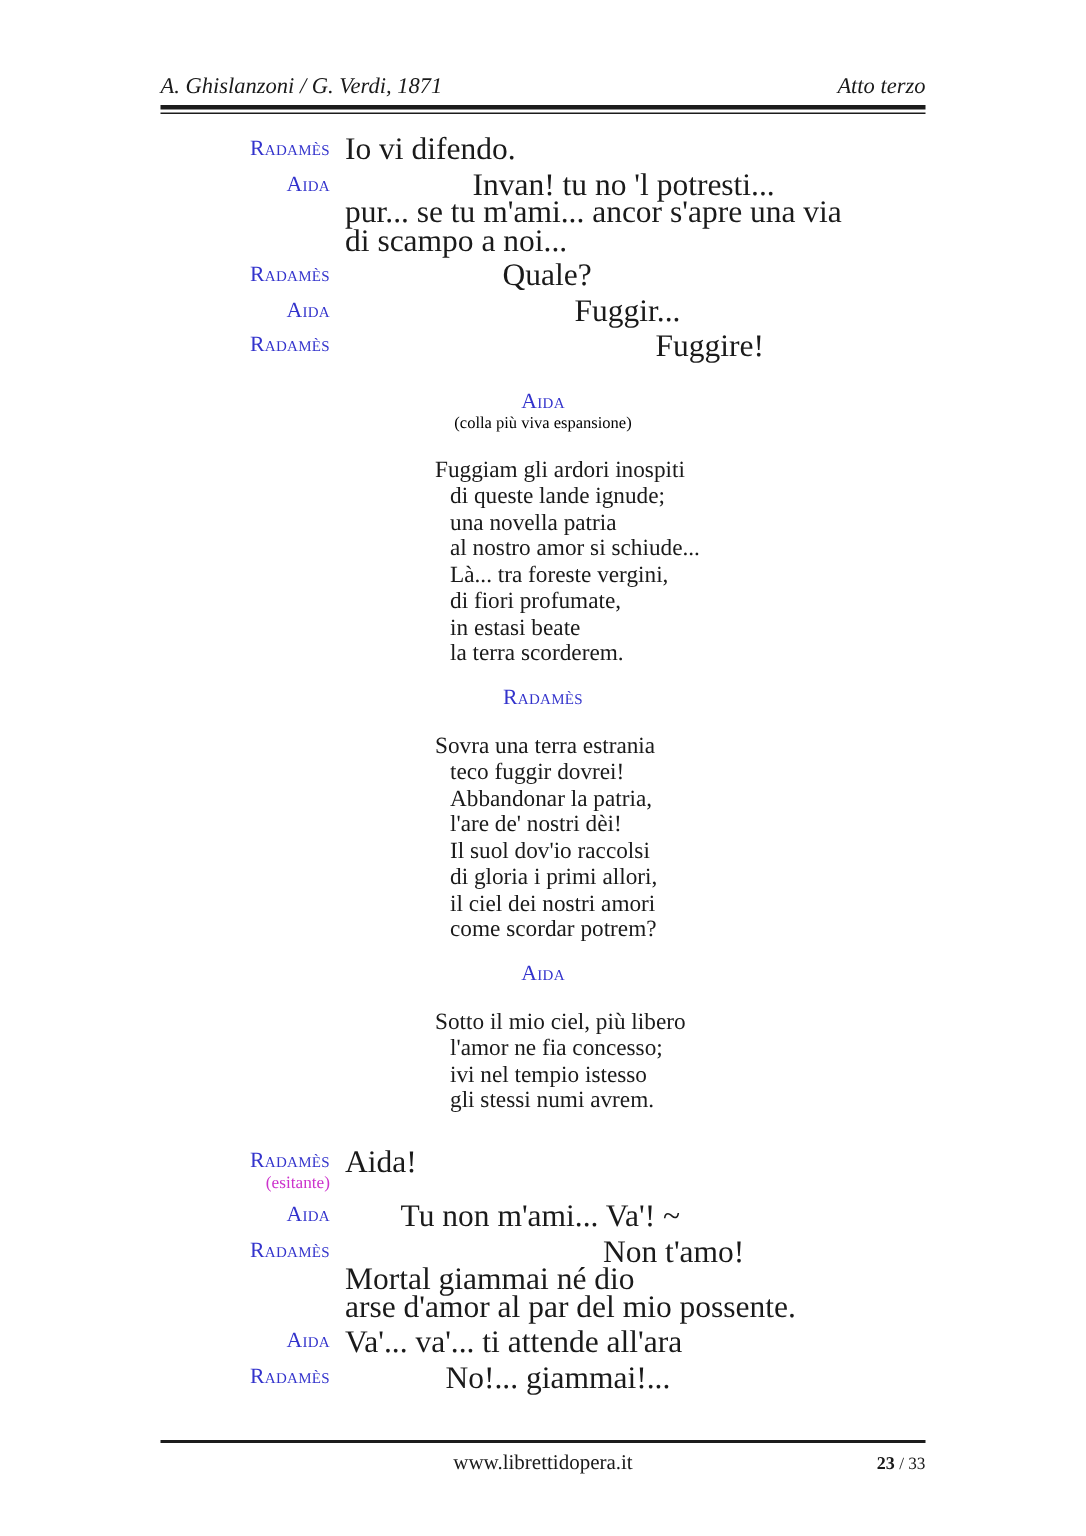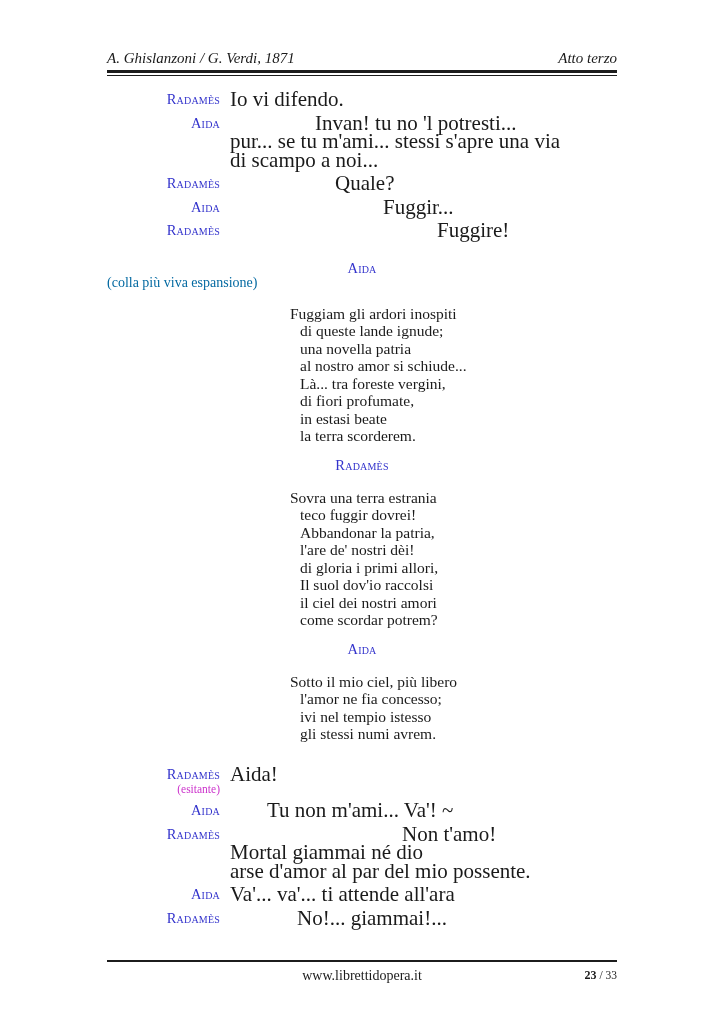"pur... se tu m'ami... stessi" div { text: stessi -> ancor }
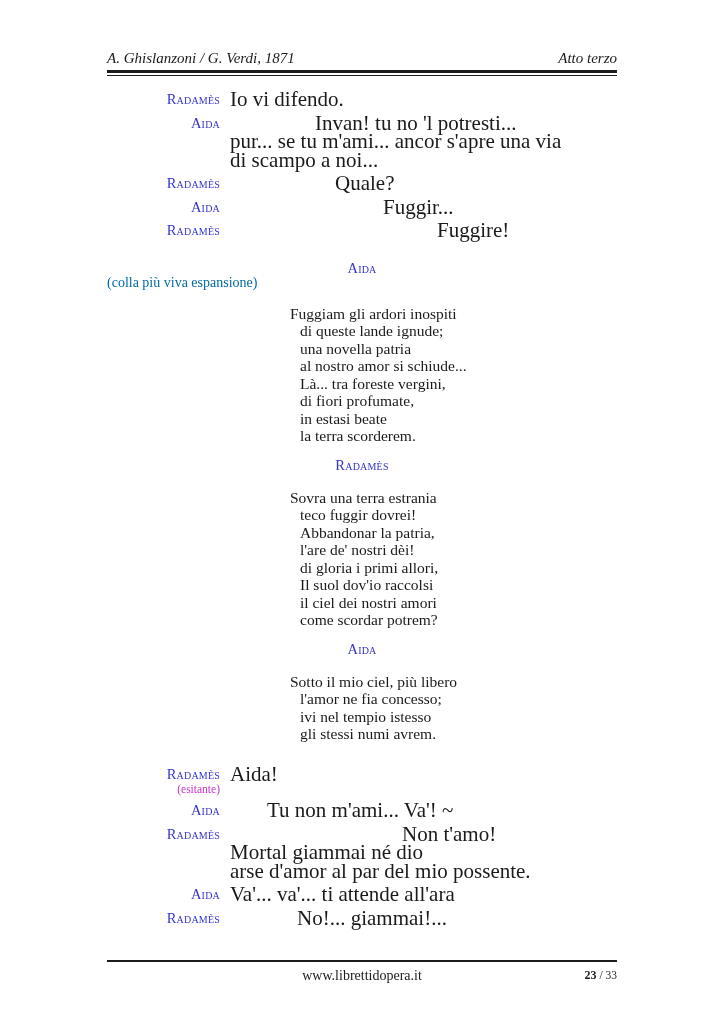"(colla più viva espansione)" .direction-line { color: #0369a1 -> #000000; font-size: 14px -> 11px; text-align: left -> center }
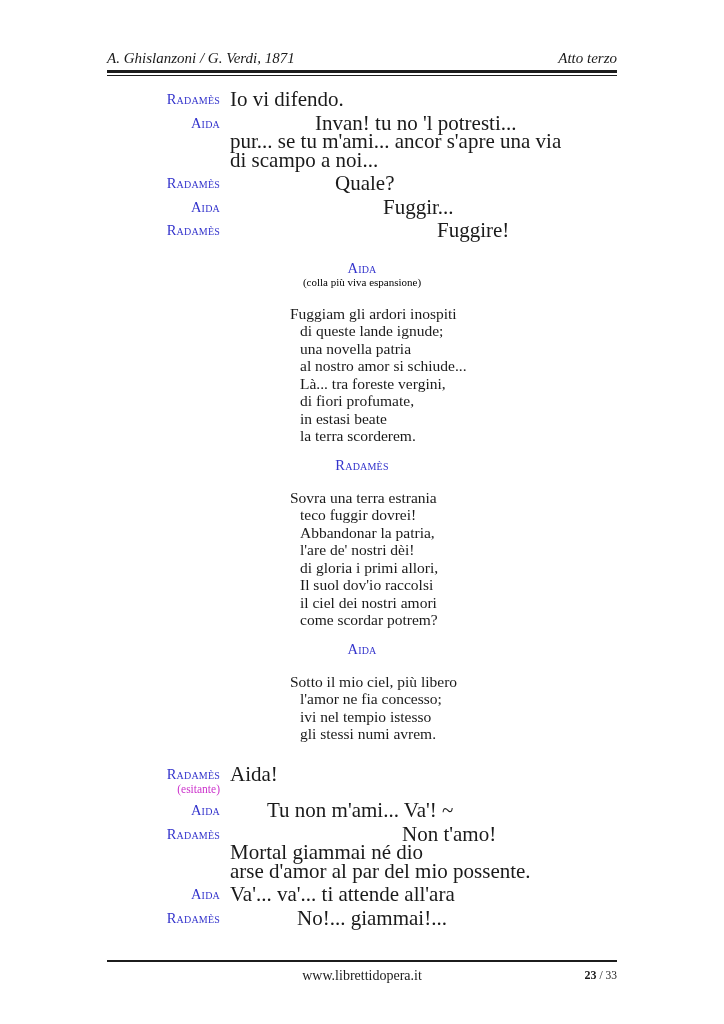"di gloria i primi allori," div.vline { order: before "Il suol dov'io raccolsi" -> after "Il suol dov'io raccolsi" }
